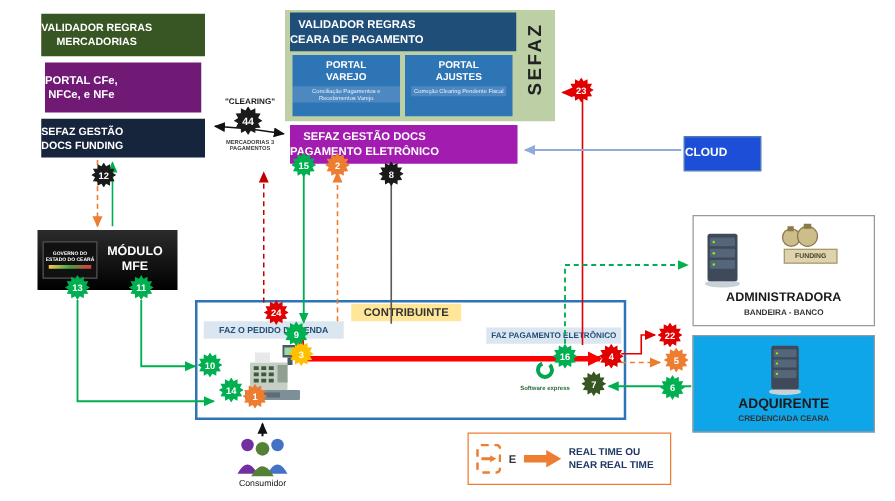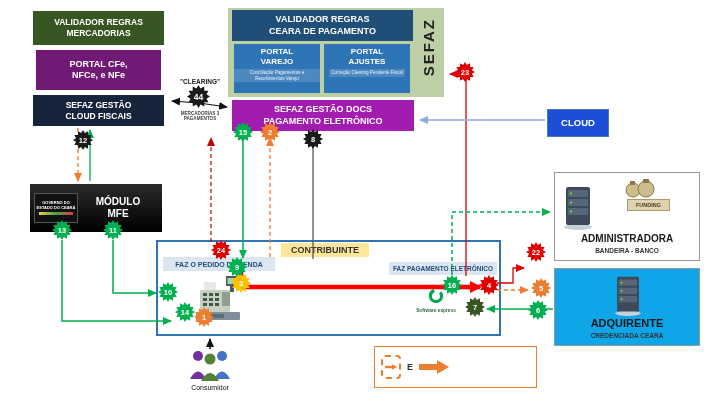"VALIDADOR REGRAS" .box { justify-content: center -> none }
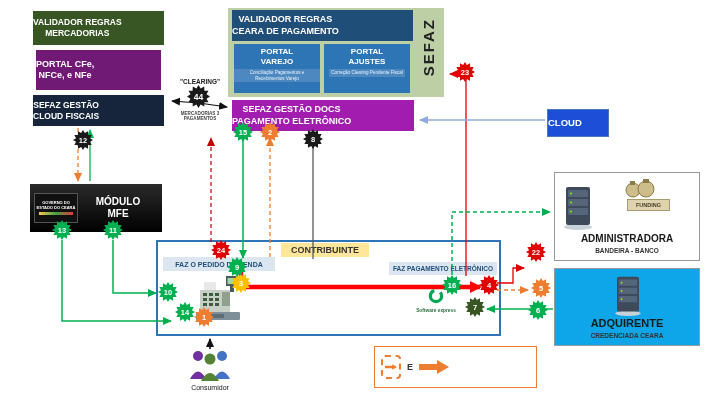"CLOUD FISCAIS" span.l { text: CLOUD FISCAIS -> DOCS FUNDING }
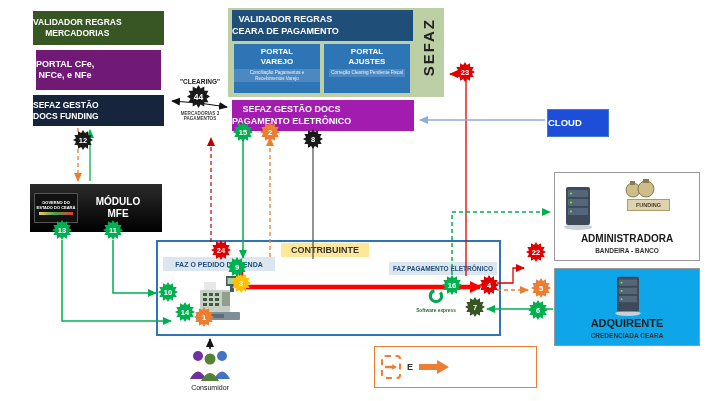"MÓDULO" div.box { width: 132px -> 112px }
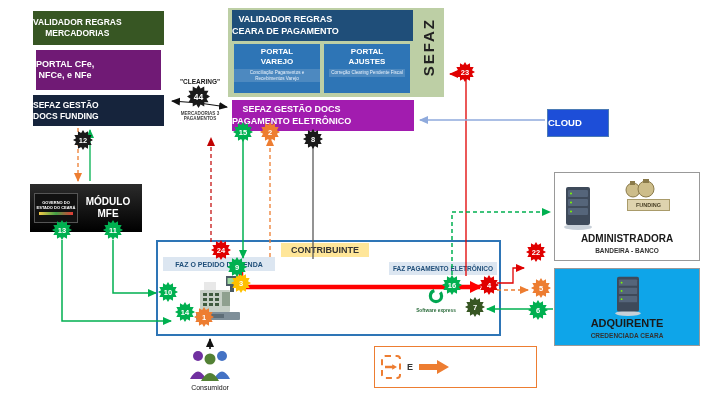"22" span.badge { top: 242px -> 258px }
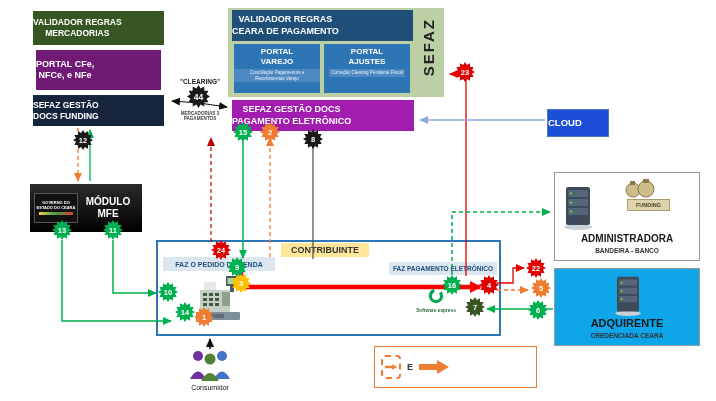"REAL TIME OU" span { html: none -> <span> <span>REAL TIME OU</span> <span>NEAR REAL TIME</span> </span> }
